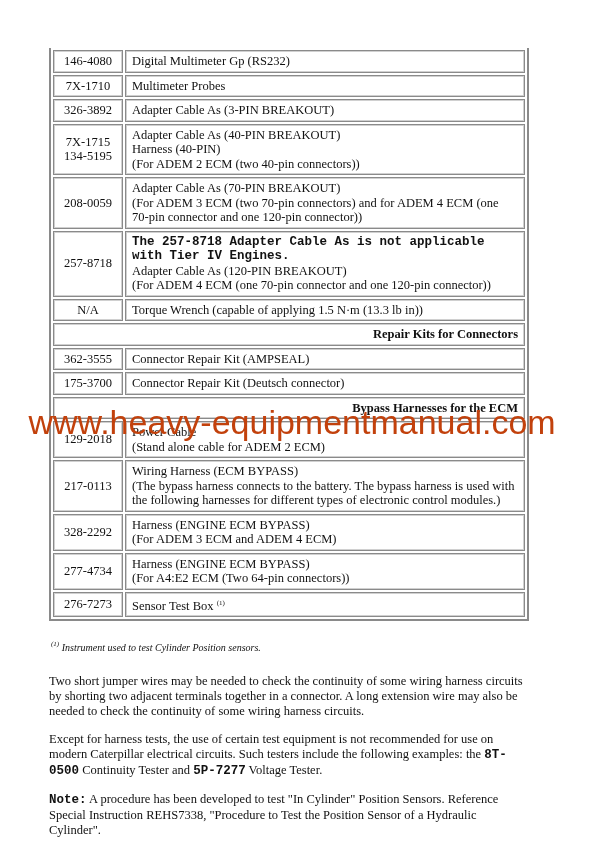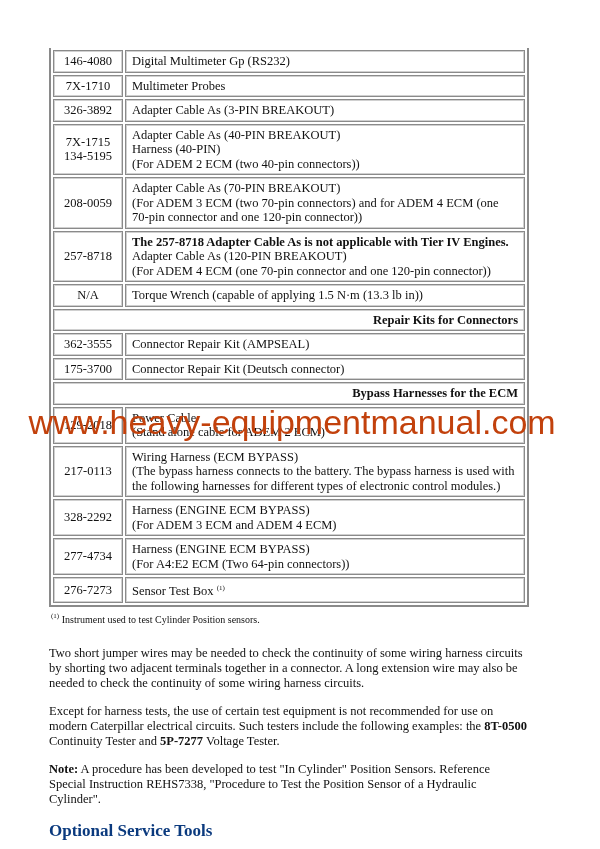"The 257-8718 Adapter Cable As" .b { font-family: none -> Liberation Mono, monospace }
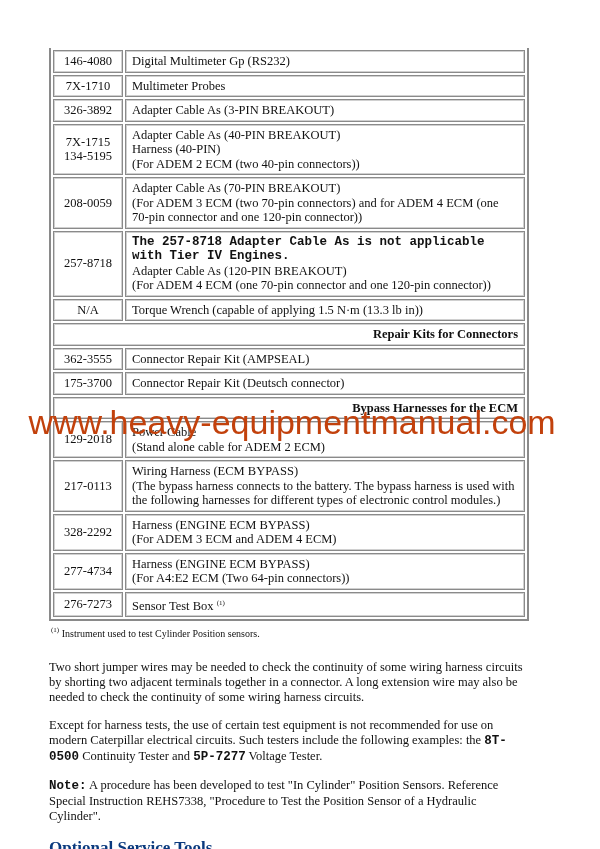"(1) Instrument used to test" .footnote { font-style: none -> italic; margin: 3px 0 0 2px -> 17px 0 0 2px }
